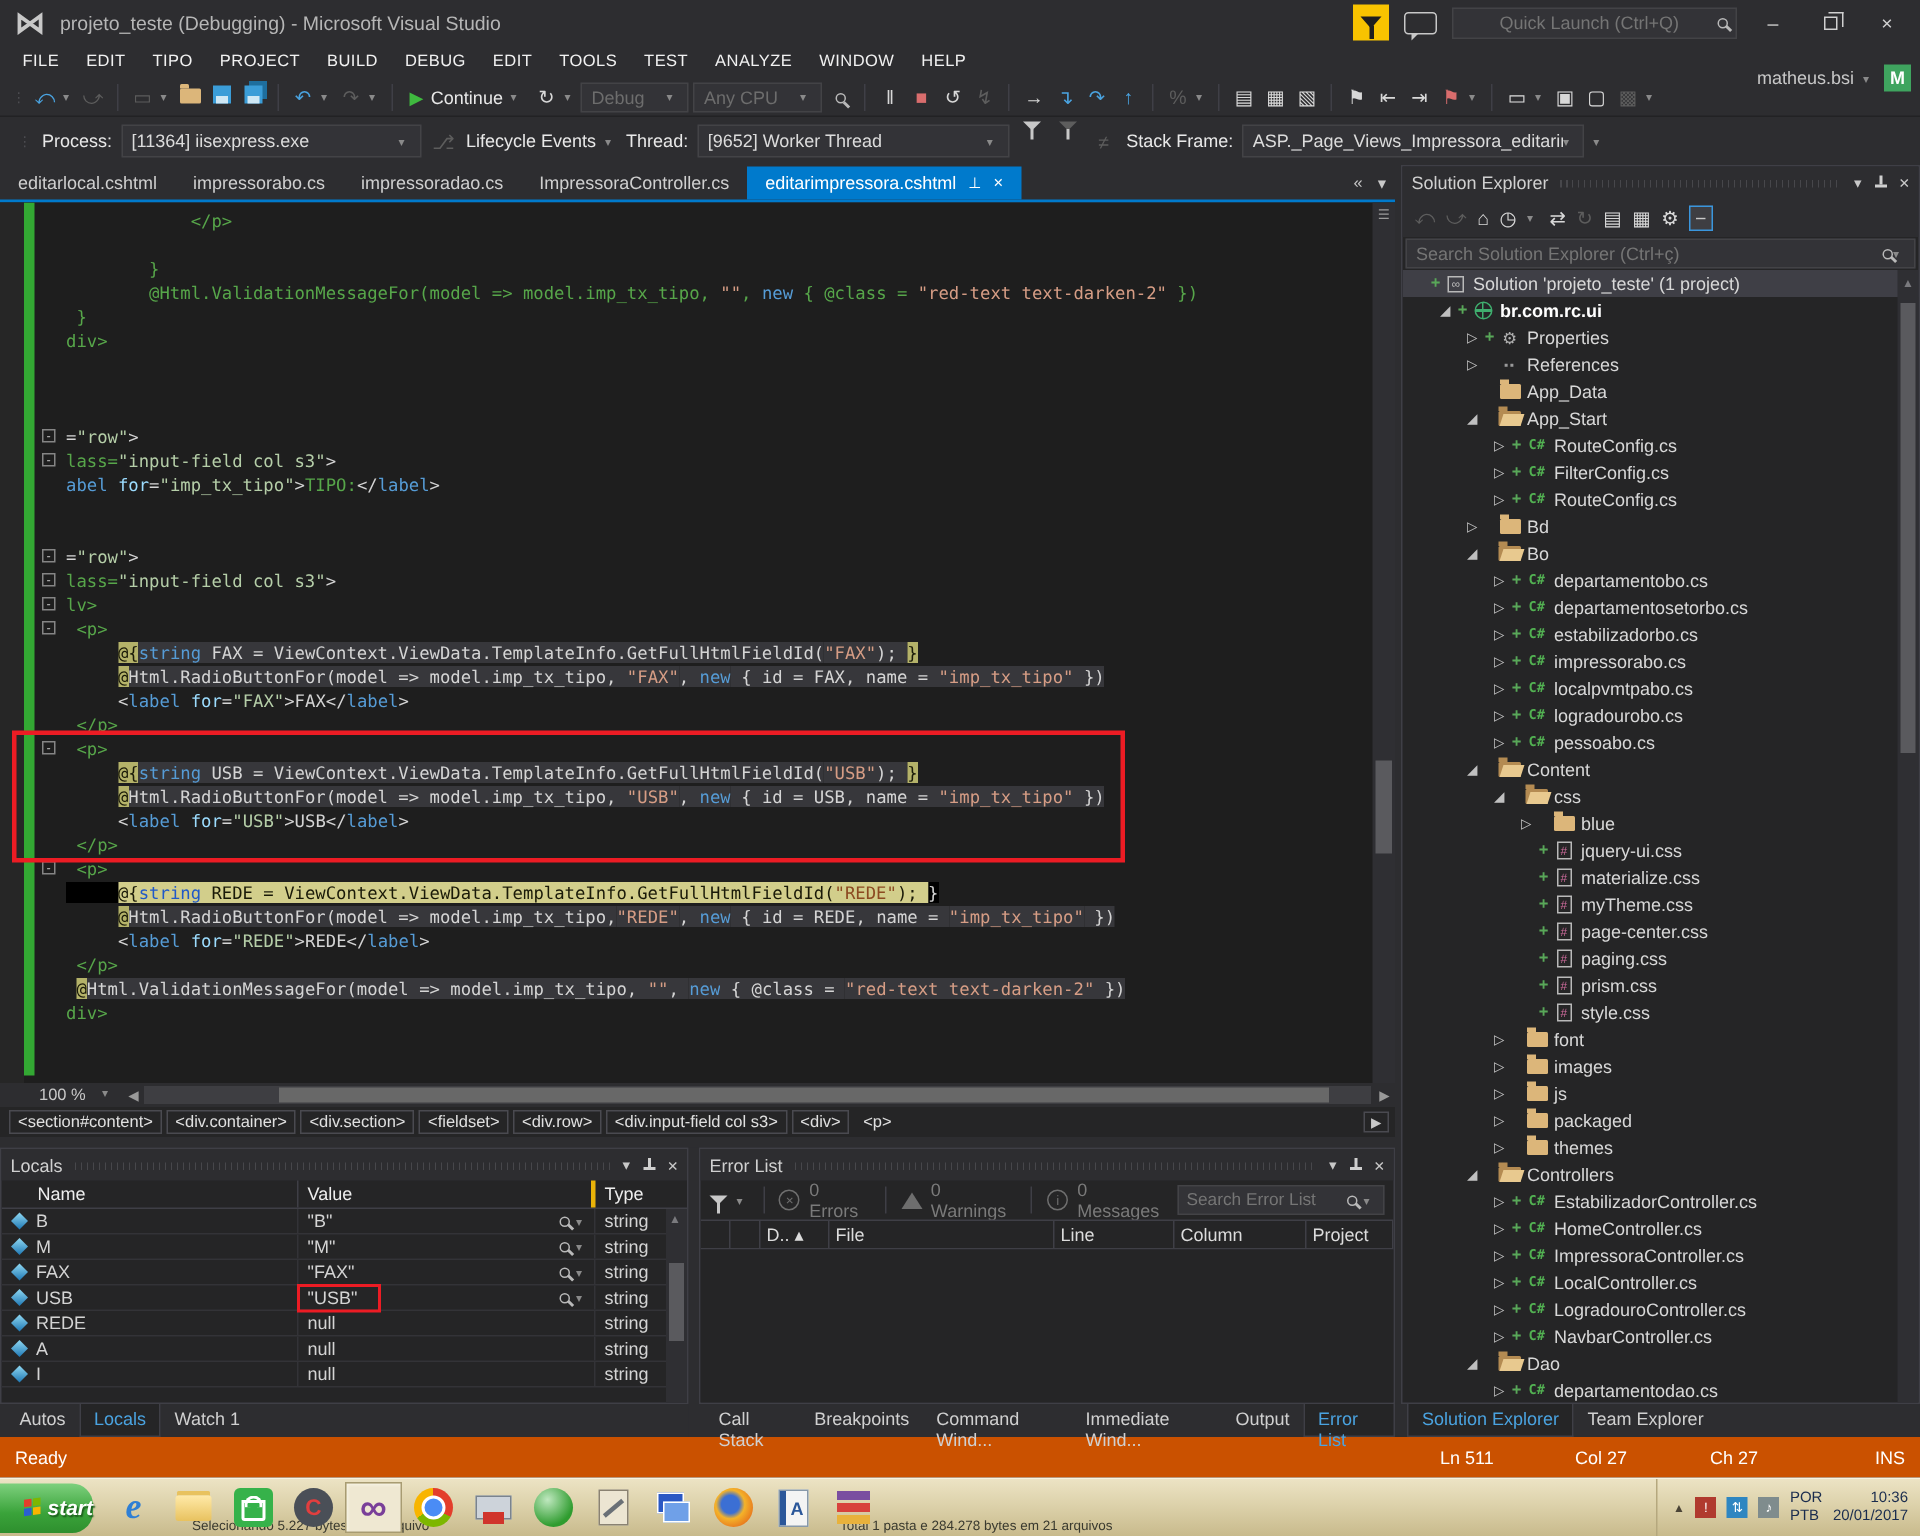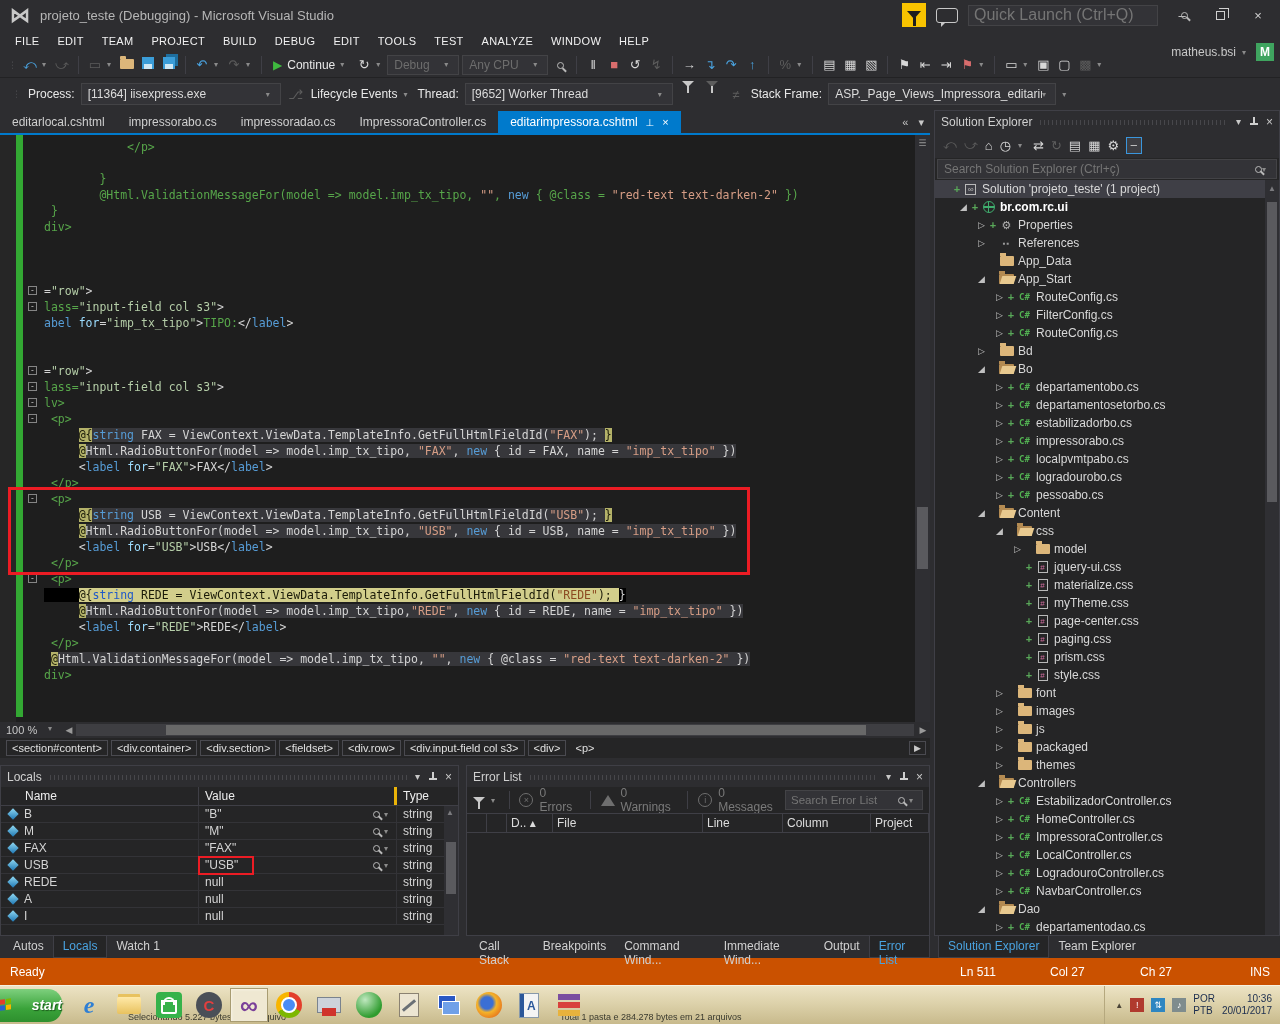"Quick Launch (Ctrl+Q)" .qlaunch input { font-size: 16px -> 12px; text-align: none -> center }
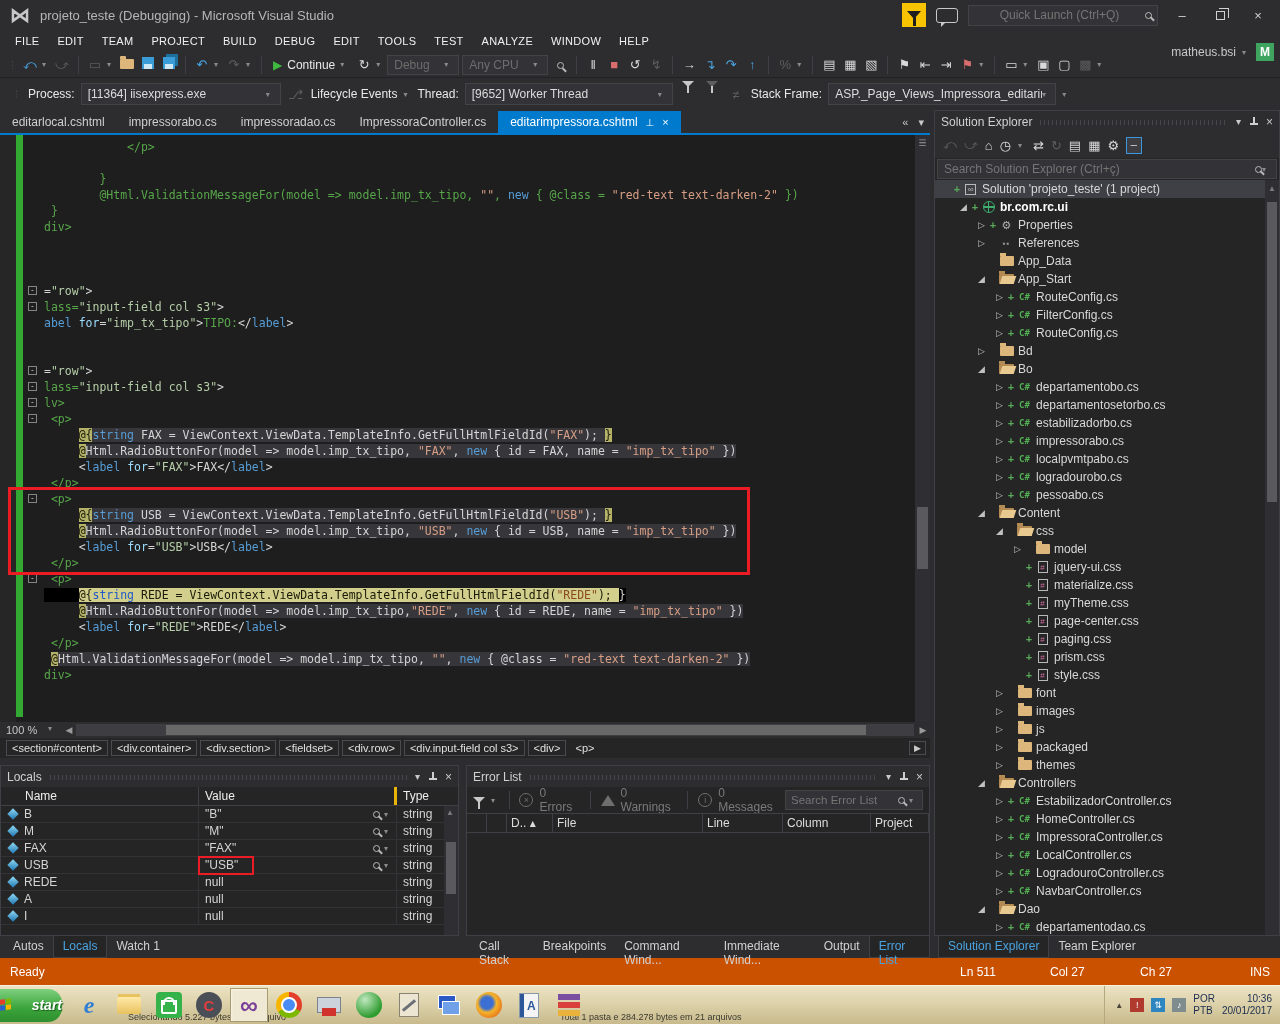"TEAM" div.menu-item { text: TEAM -> TIPO }
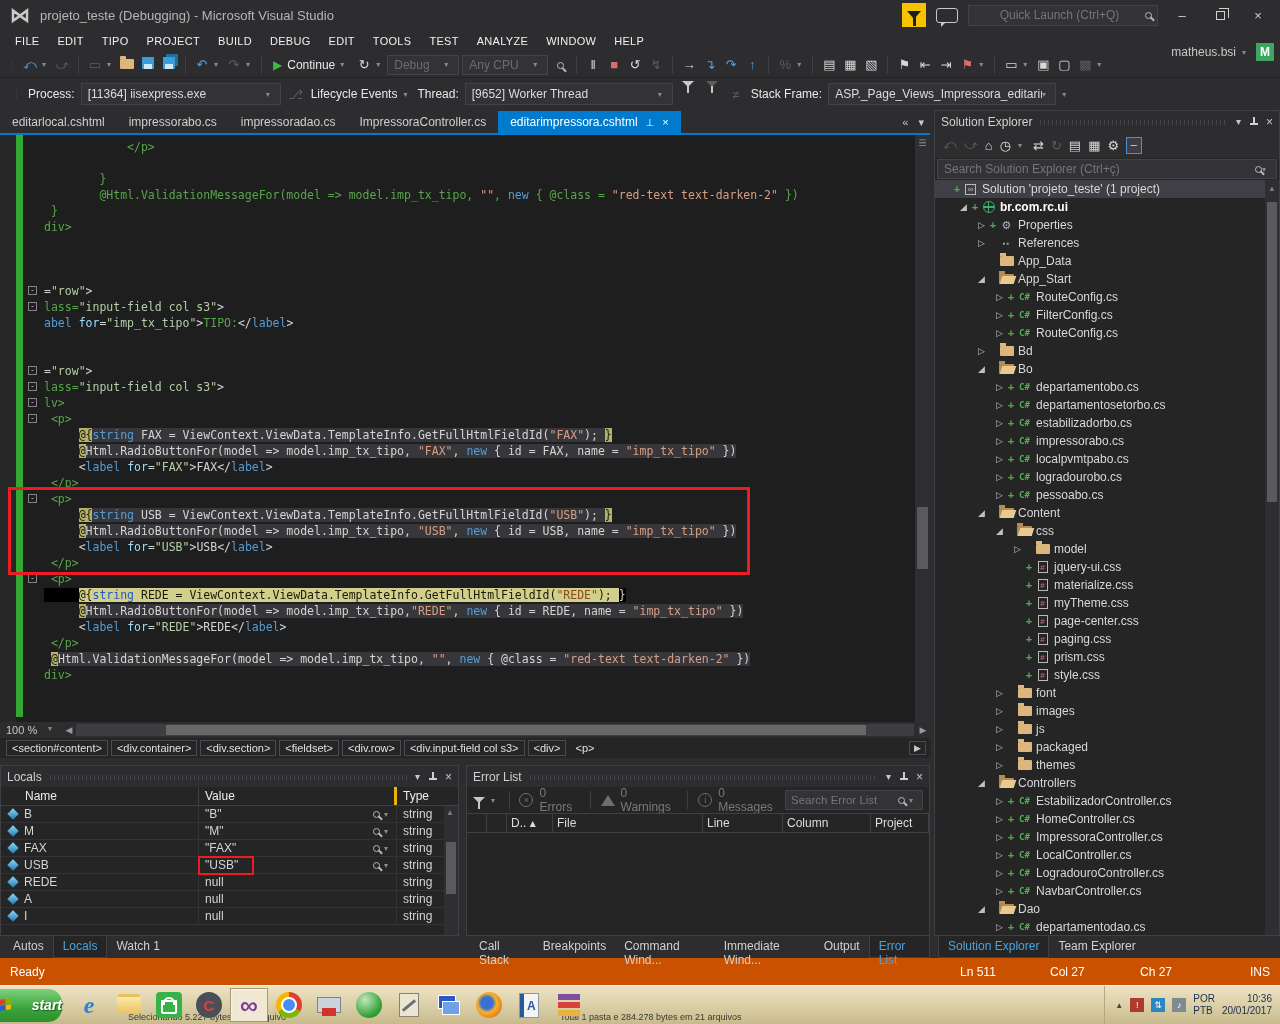"model" span.tlbl { text: model -> blue }
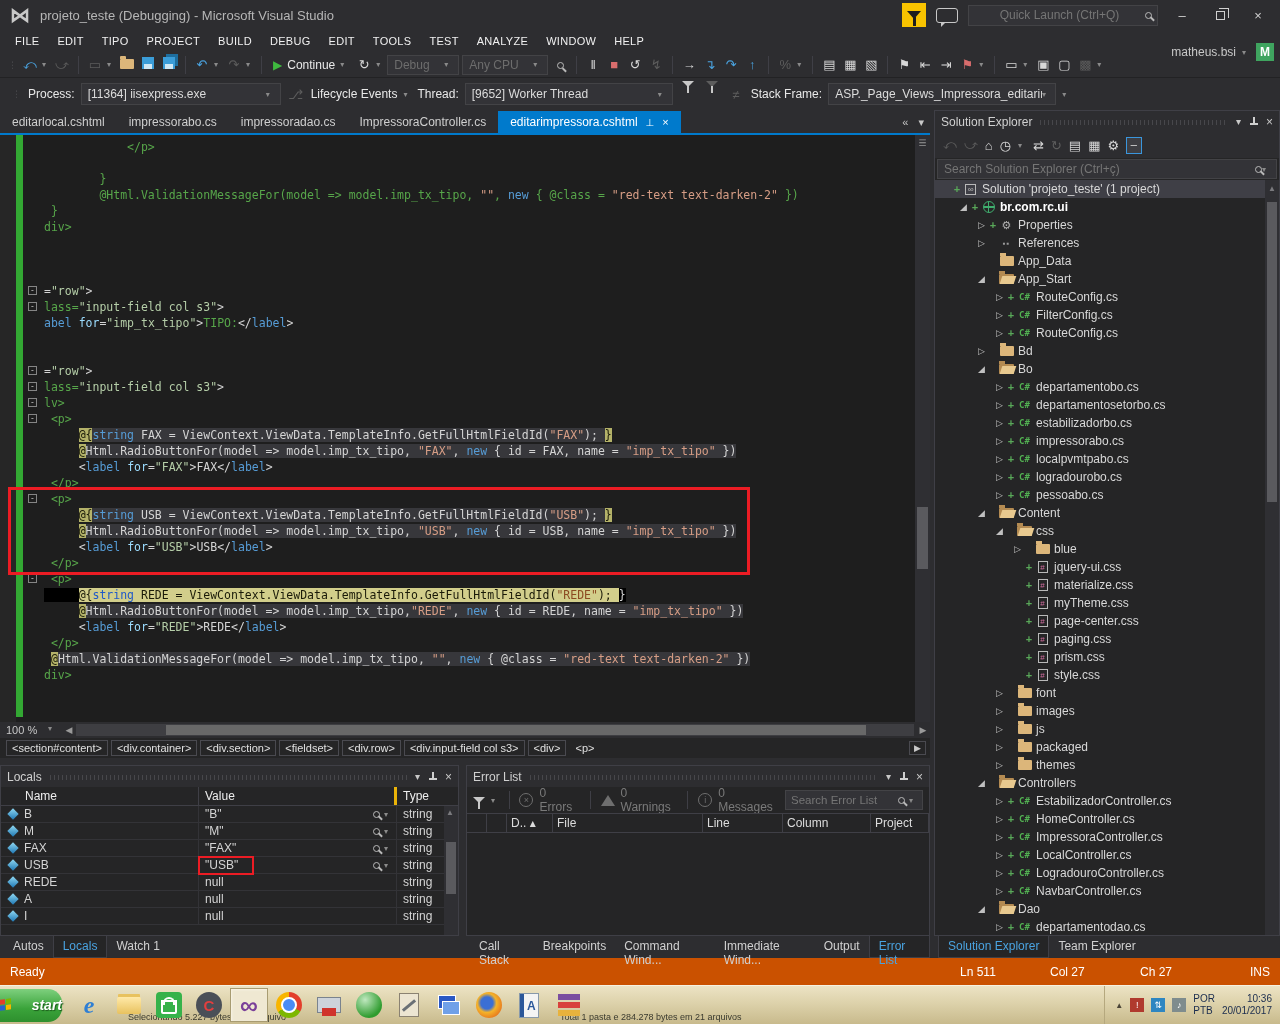"100 %" .zoombox { margin-left: none -> 20px }
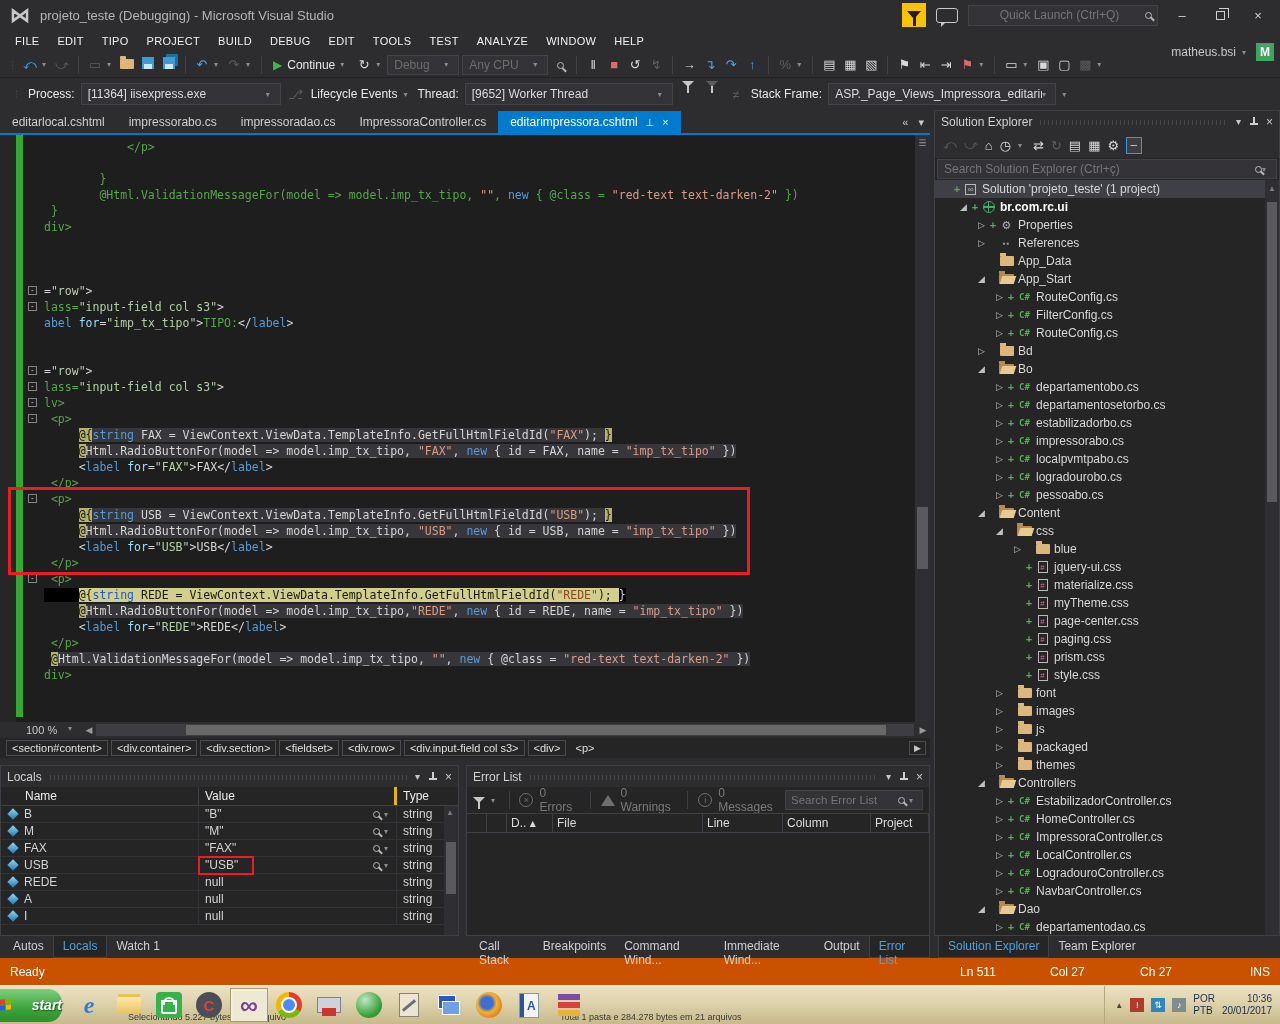"start" .startbtn { justify-content: space-between -> flex-end }
